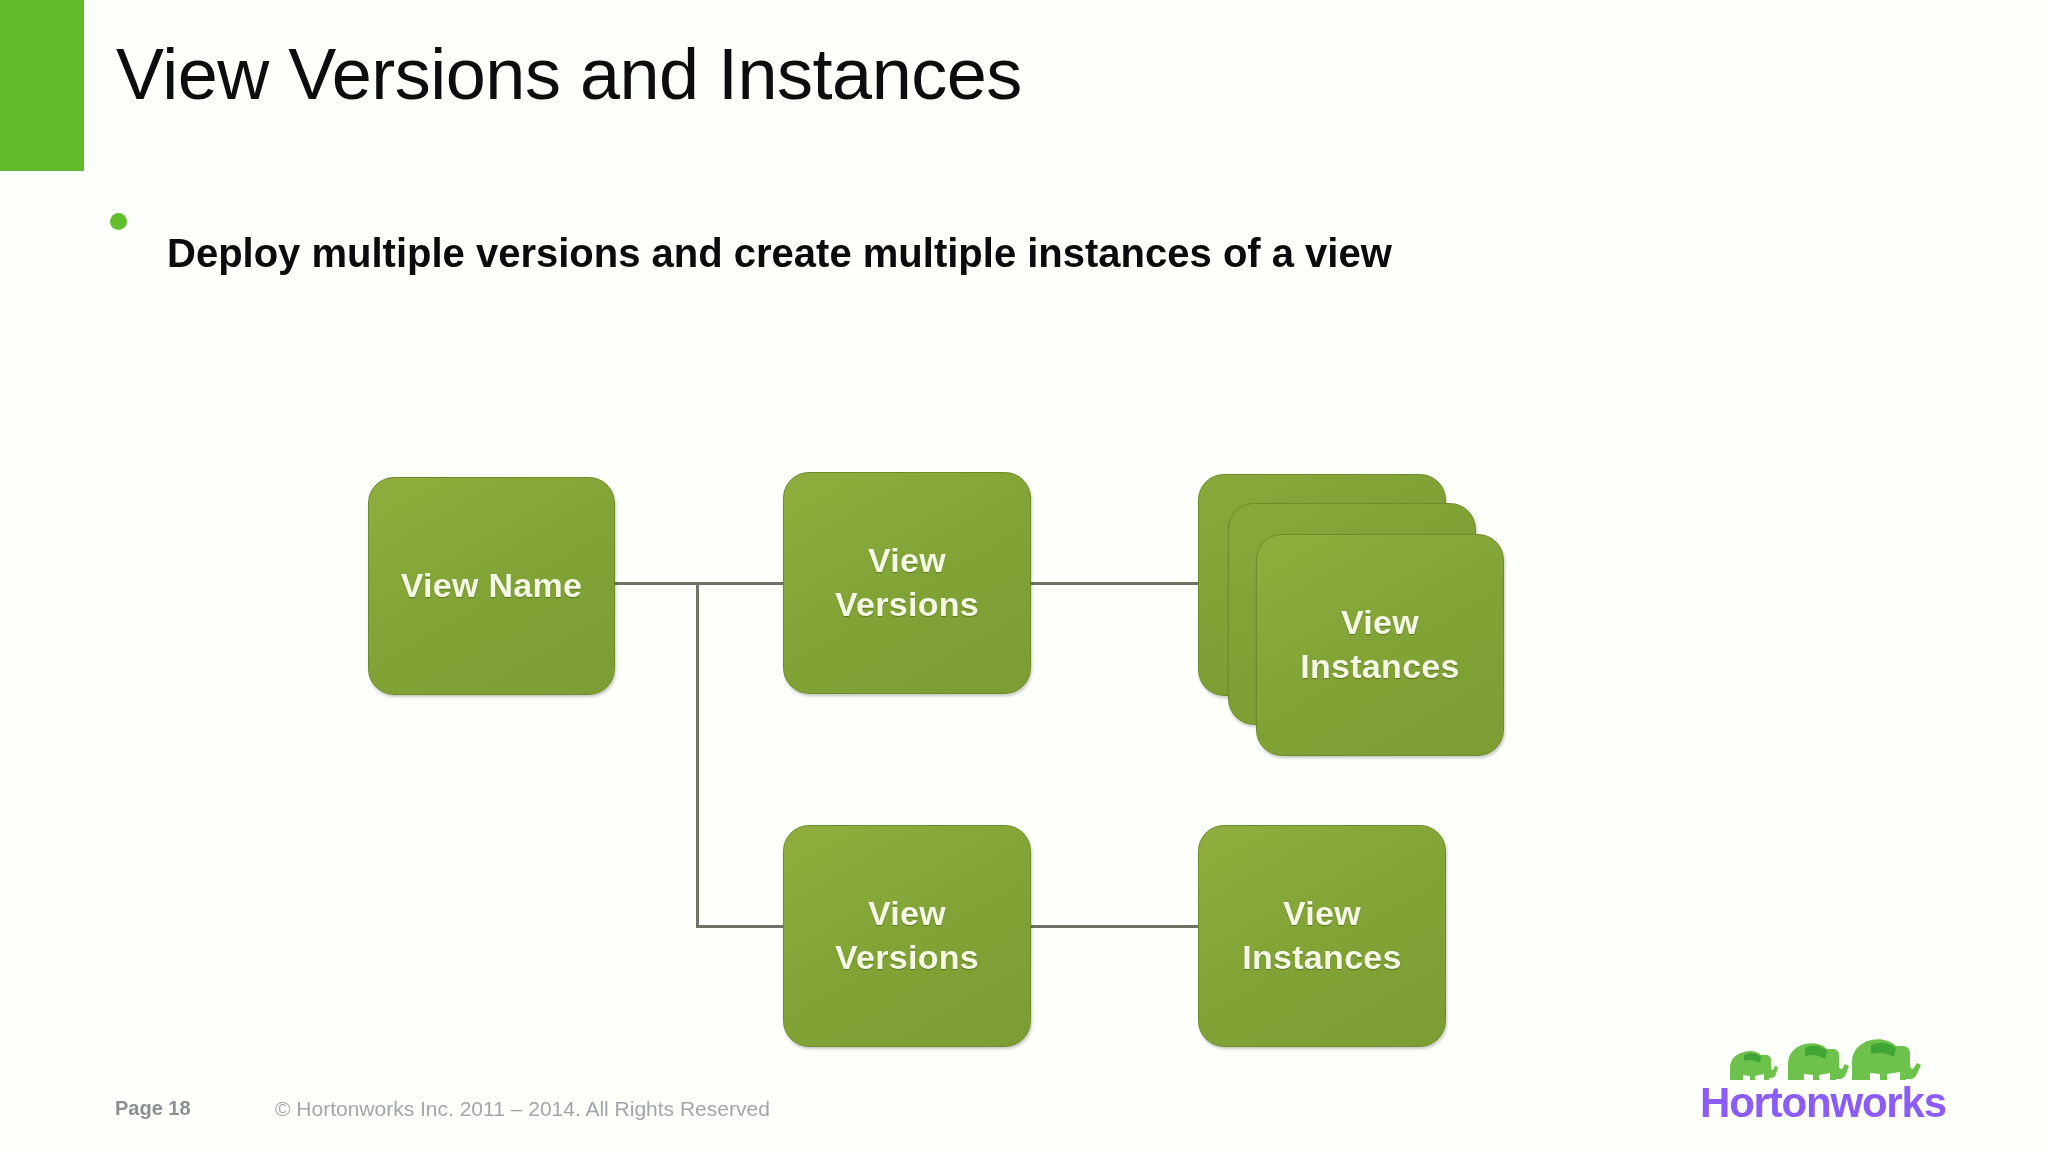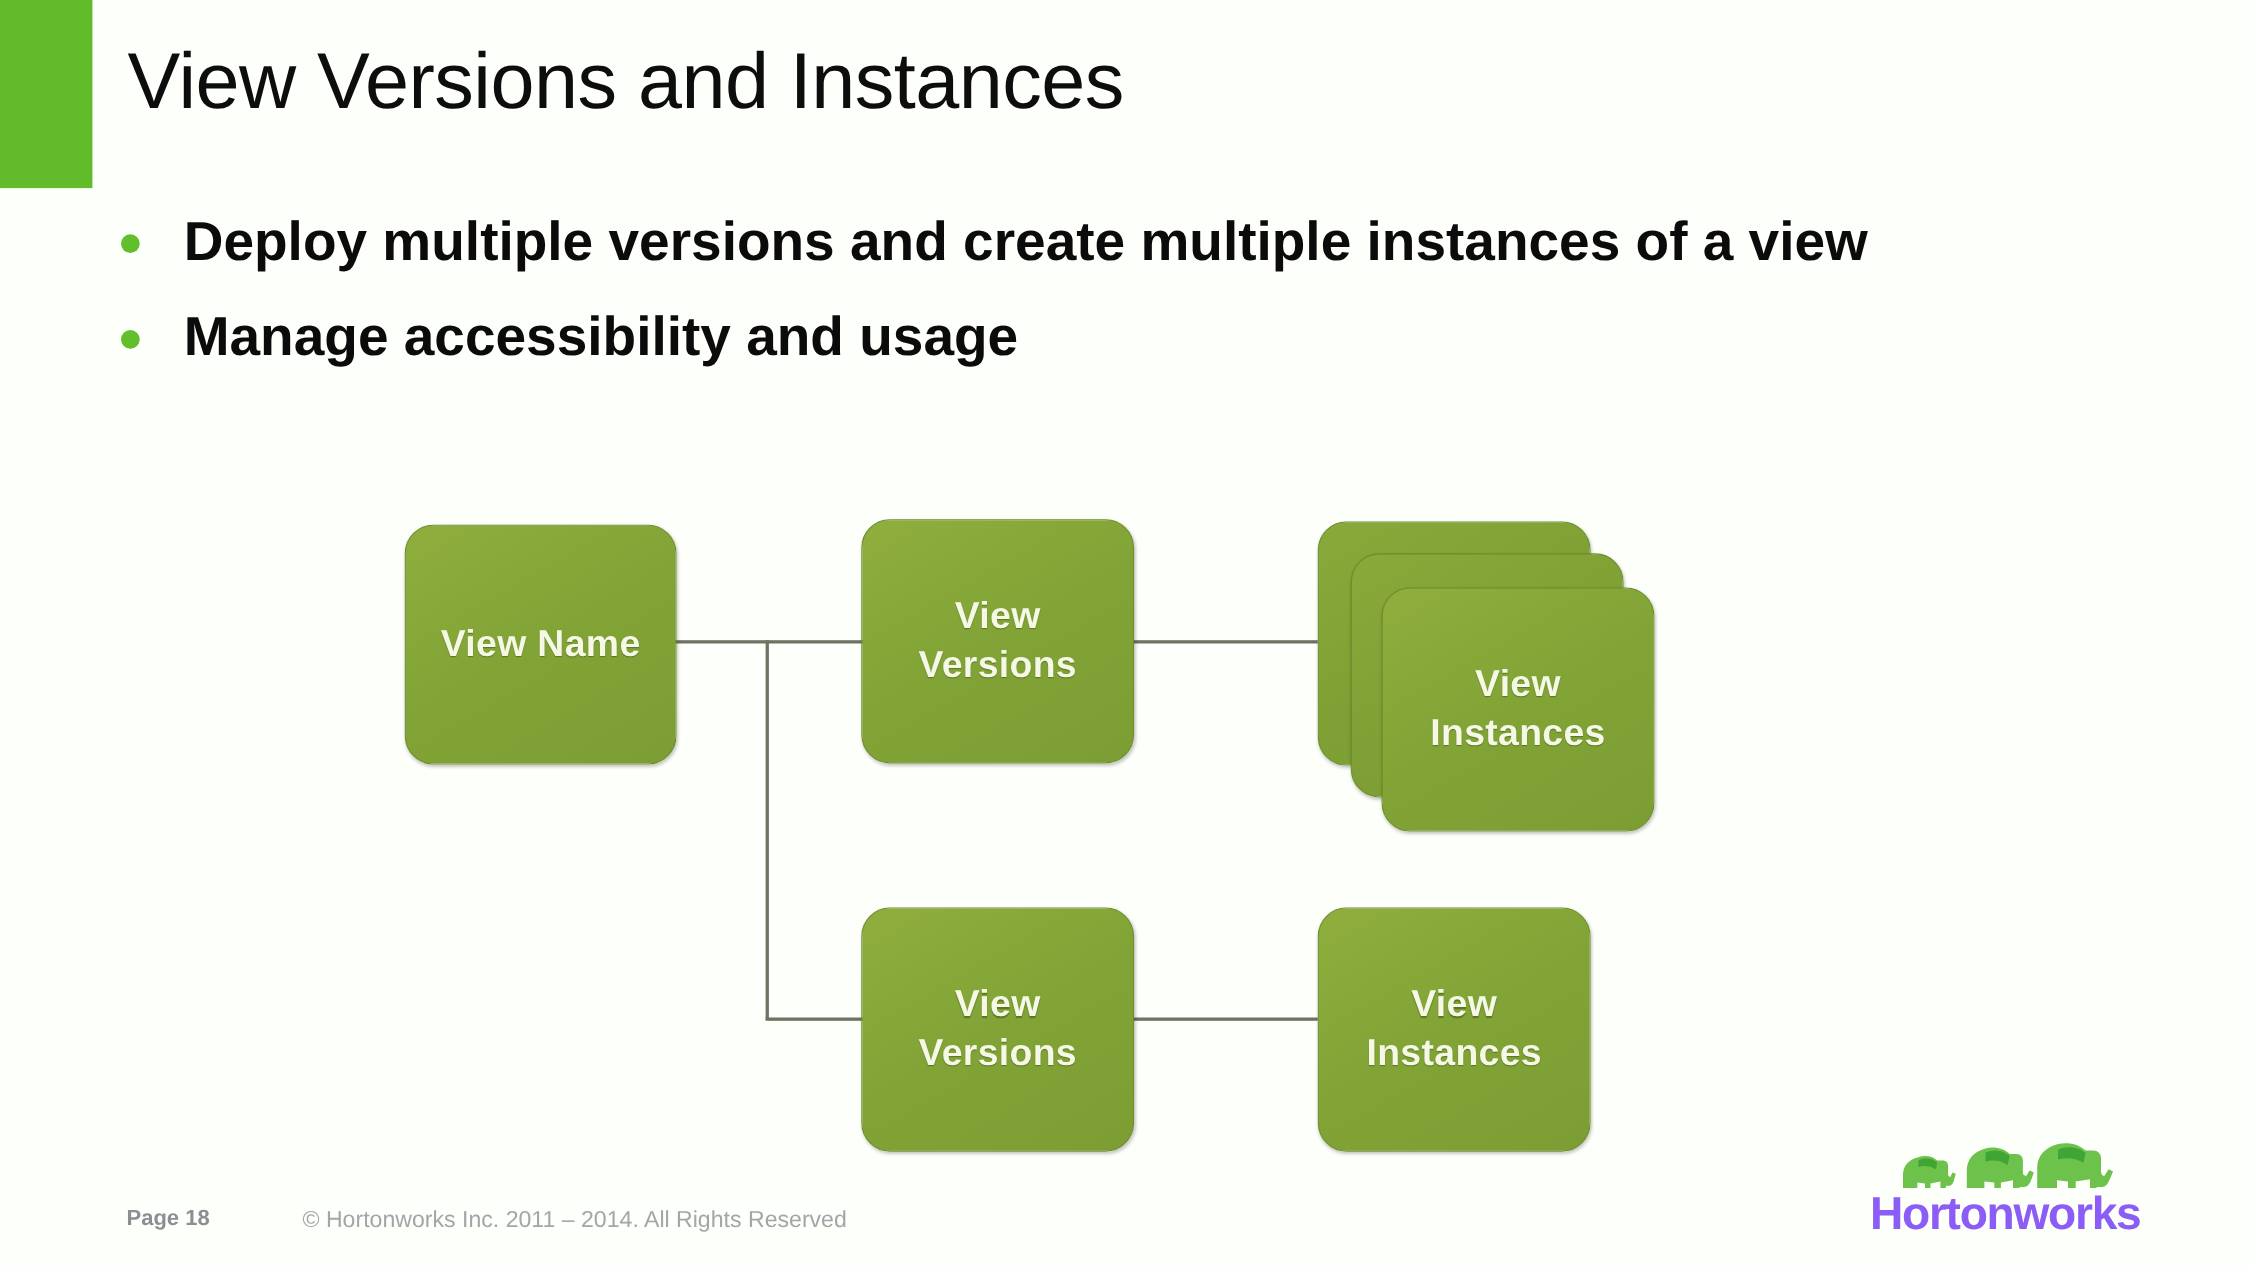"Deploy multiple versions and create" .bullet-text { font-size: 50px -> 40px; margin-top: none -> 40px }
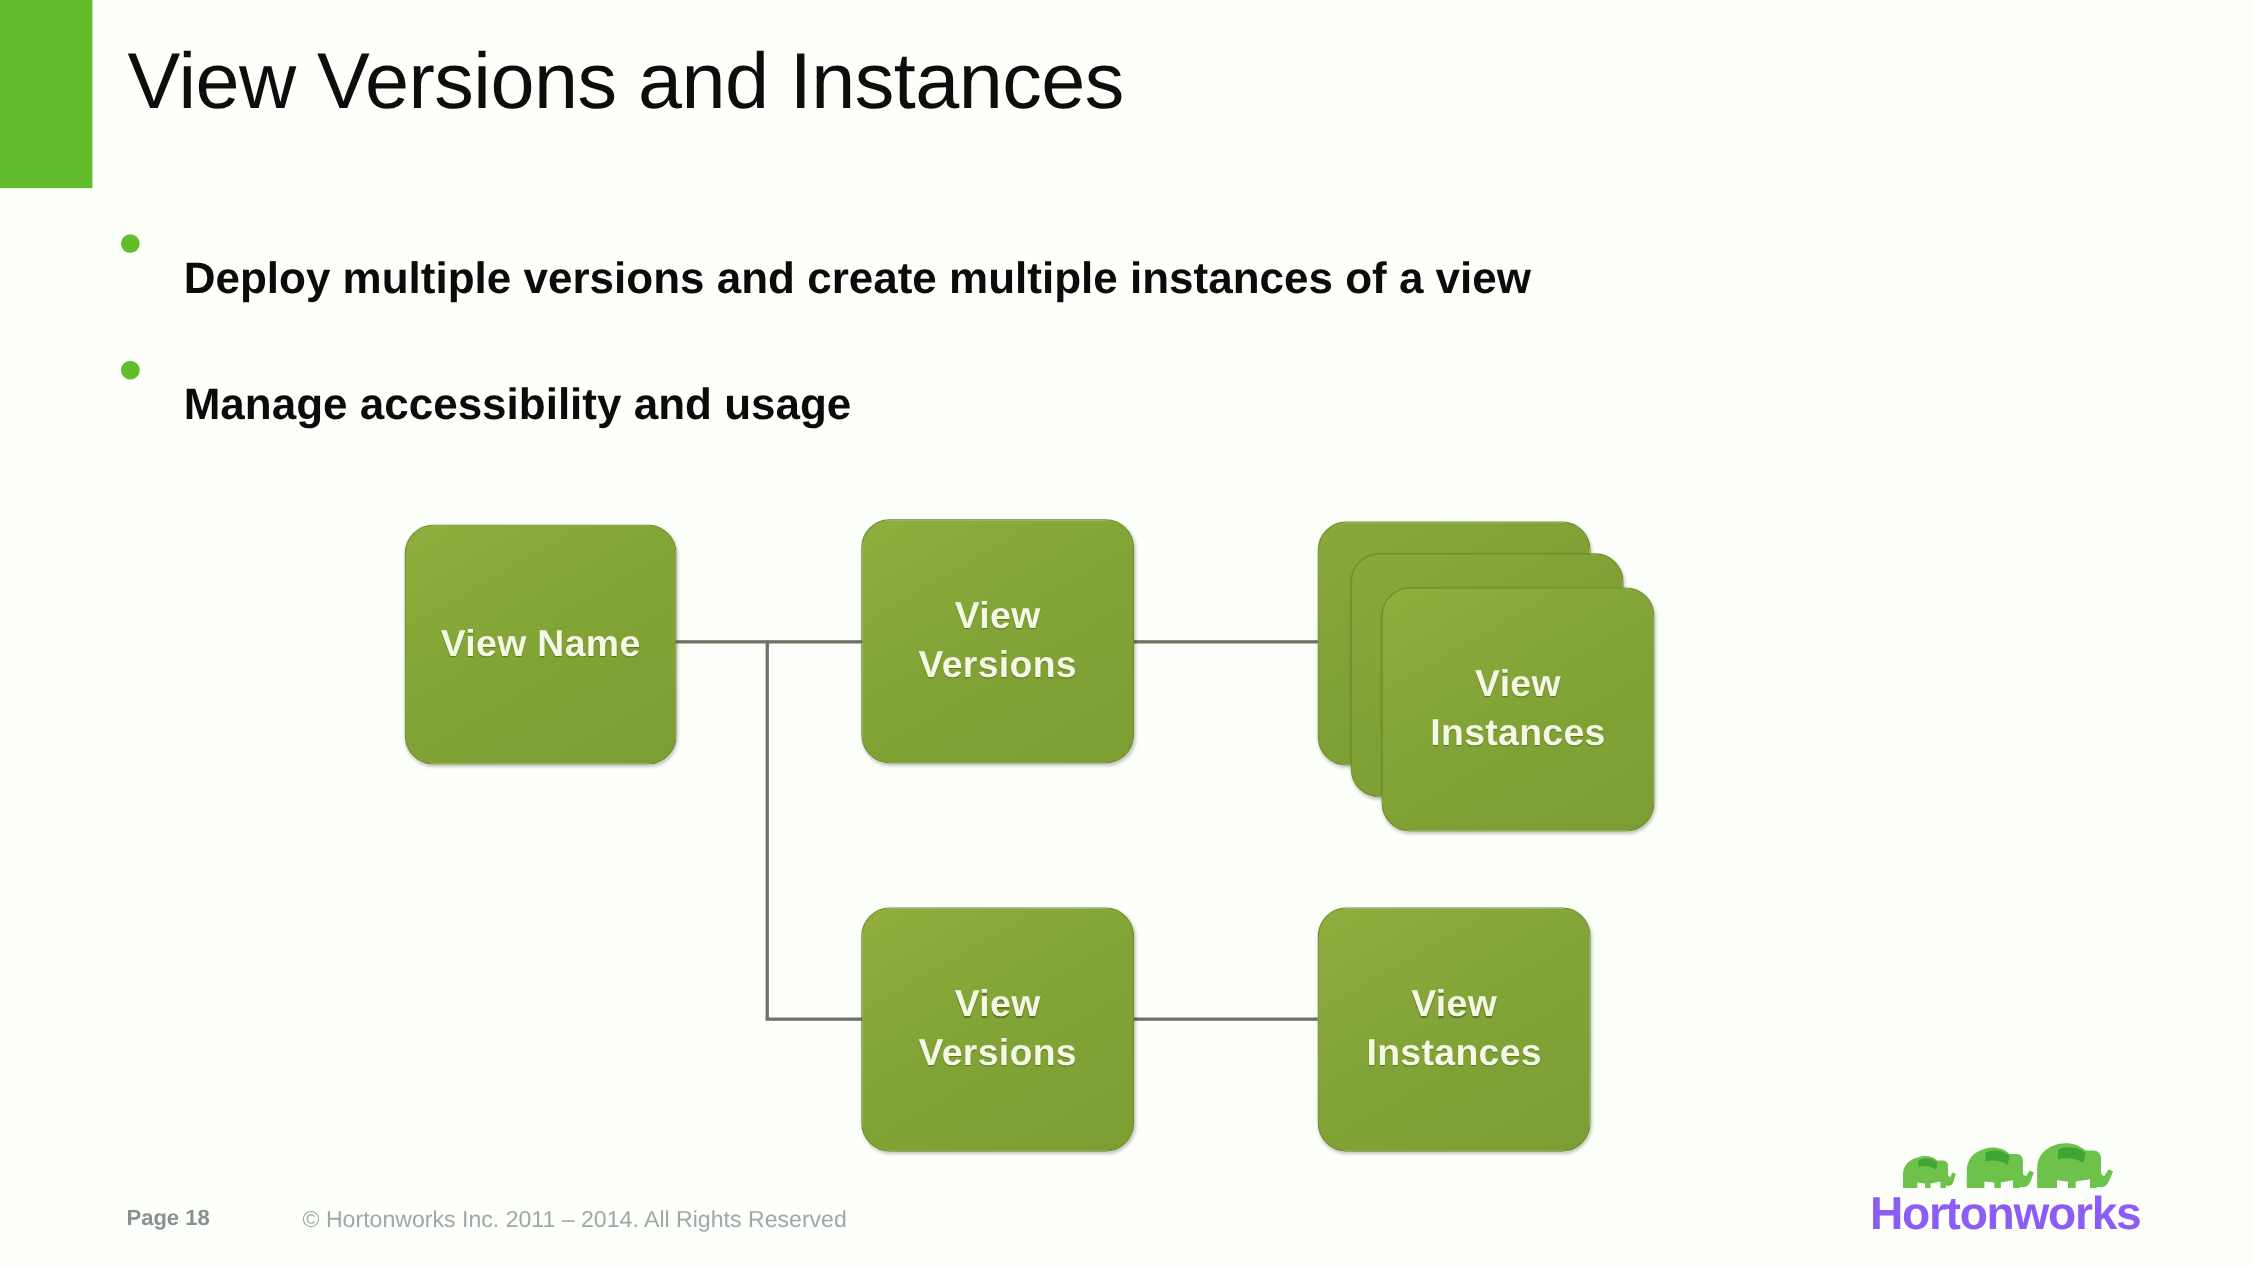"Manage accessibility and usage" div.bullet-row { html: <div> <div></div> <div>Manage accessibility and usage</div> </div> -> none }
